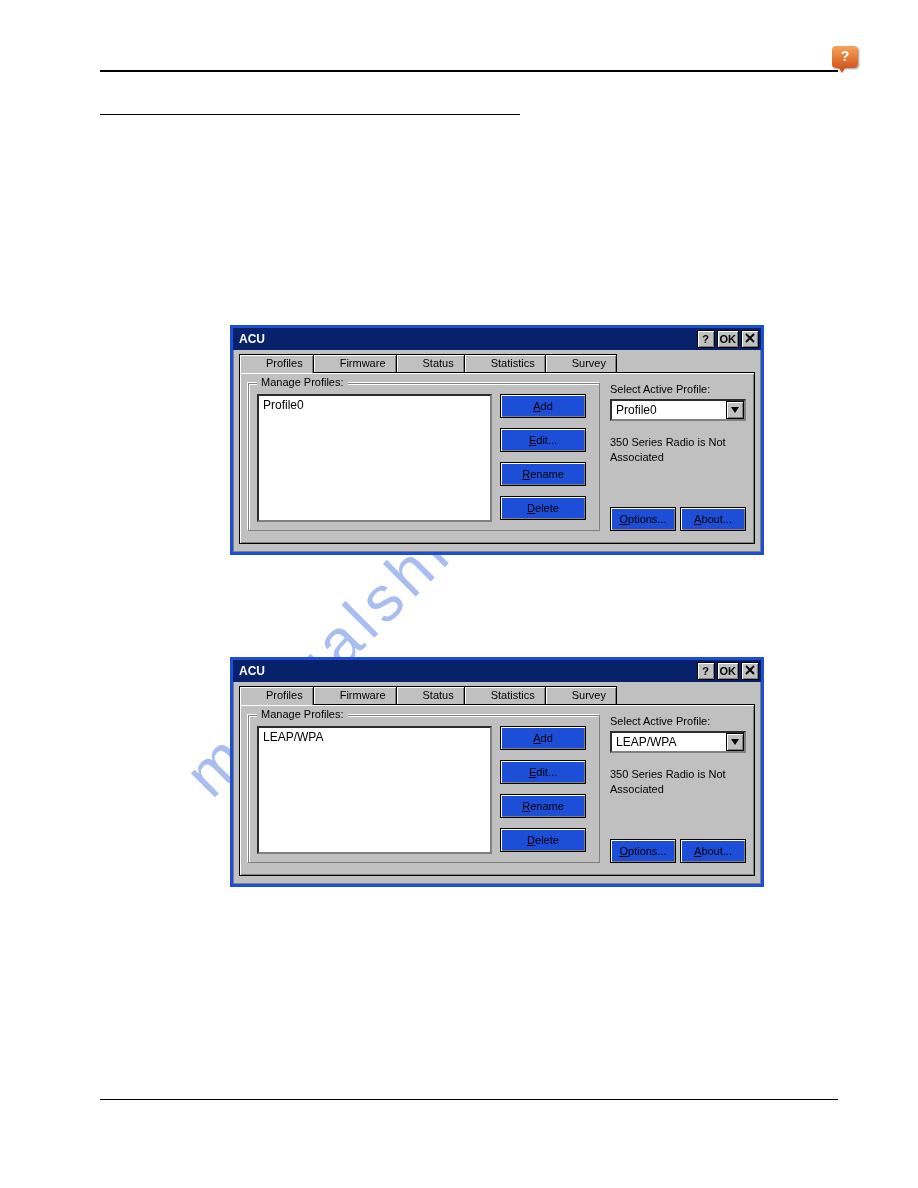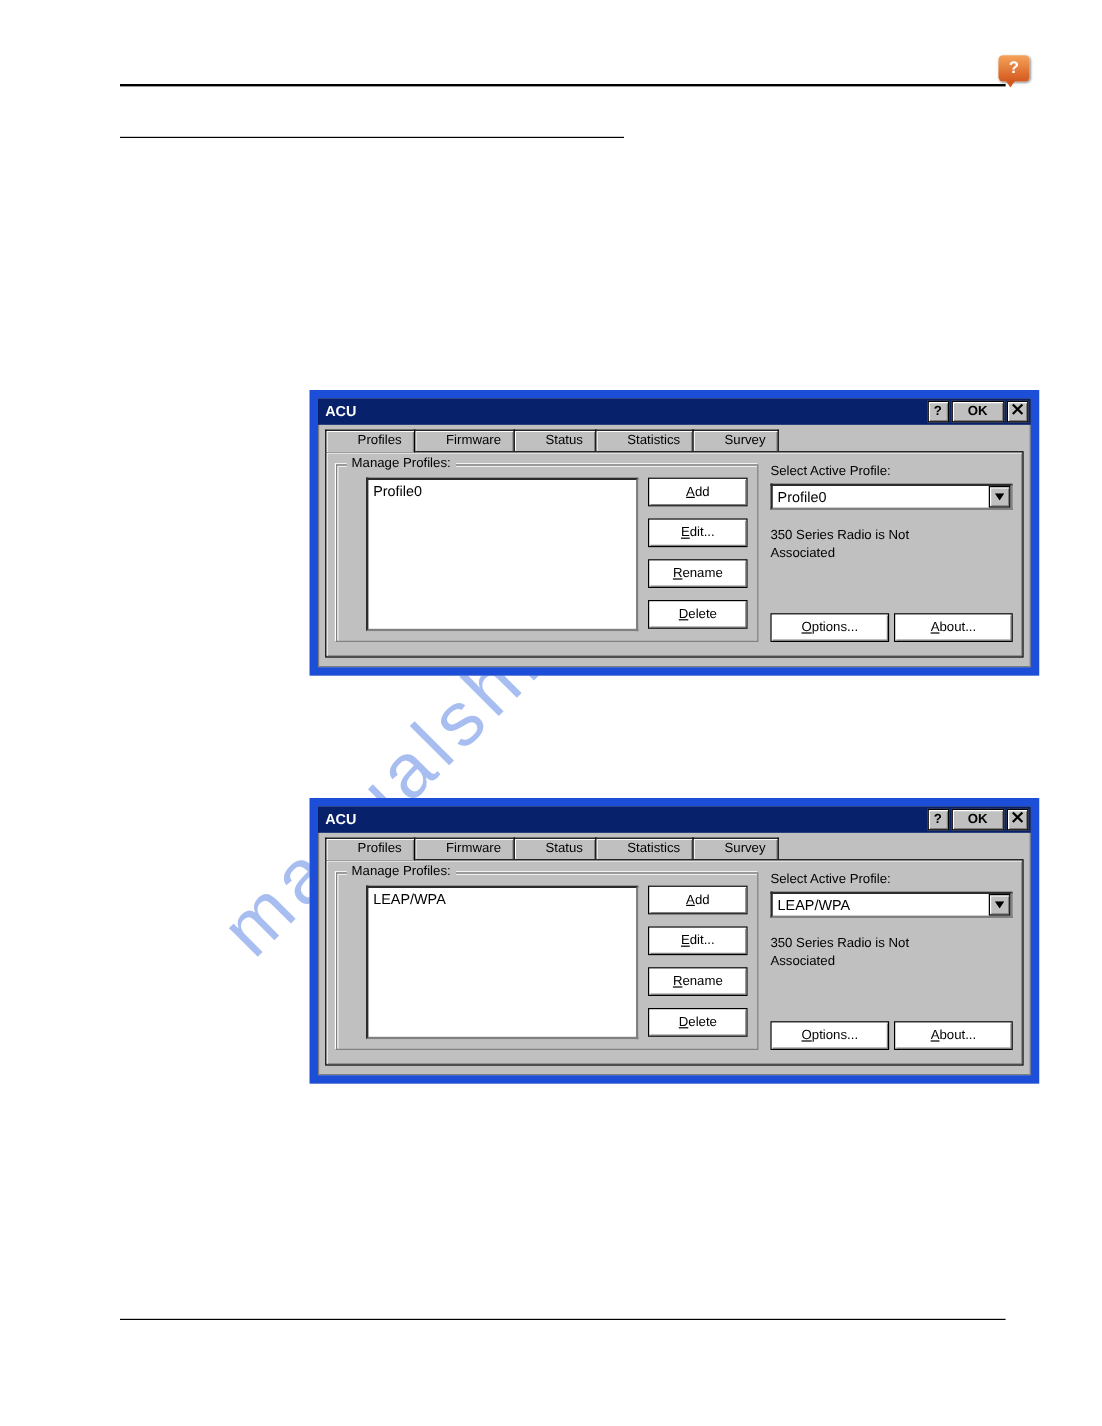"ACU" .dialog { border: 7px solid #1d4ed8 -> 3px solid #1d4ed8; margin-left: 28px -> none; width: 608px -> 534px }
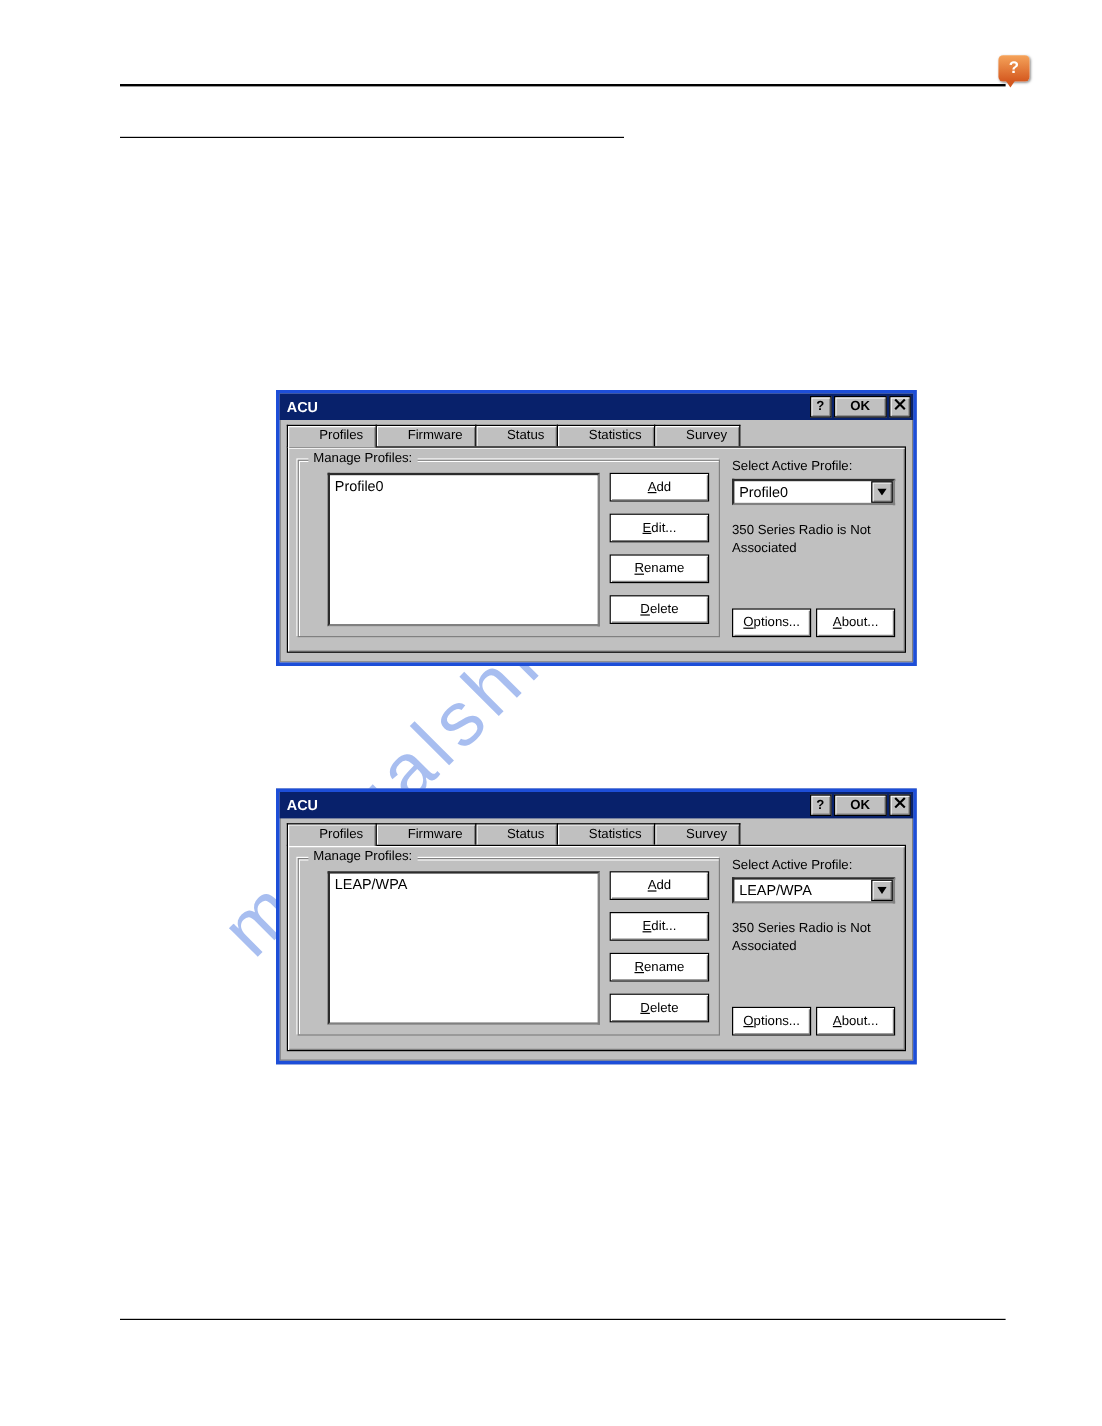"OK" .title-btn.ok { padding: 0 13px -> 0 2px }
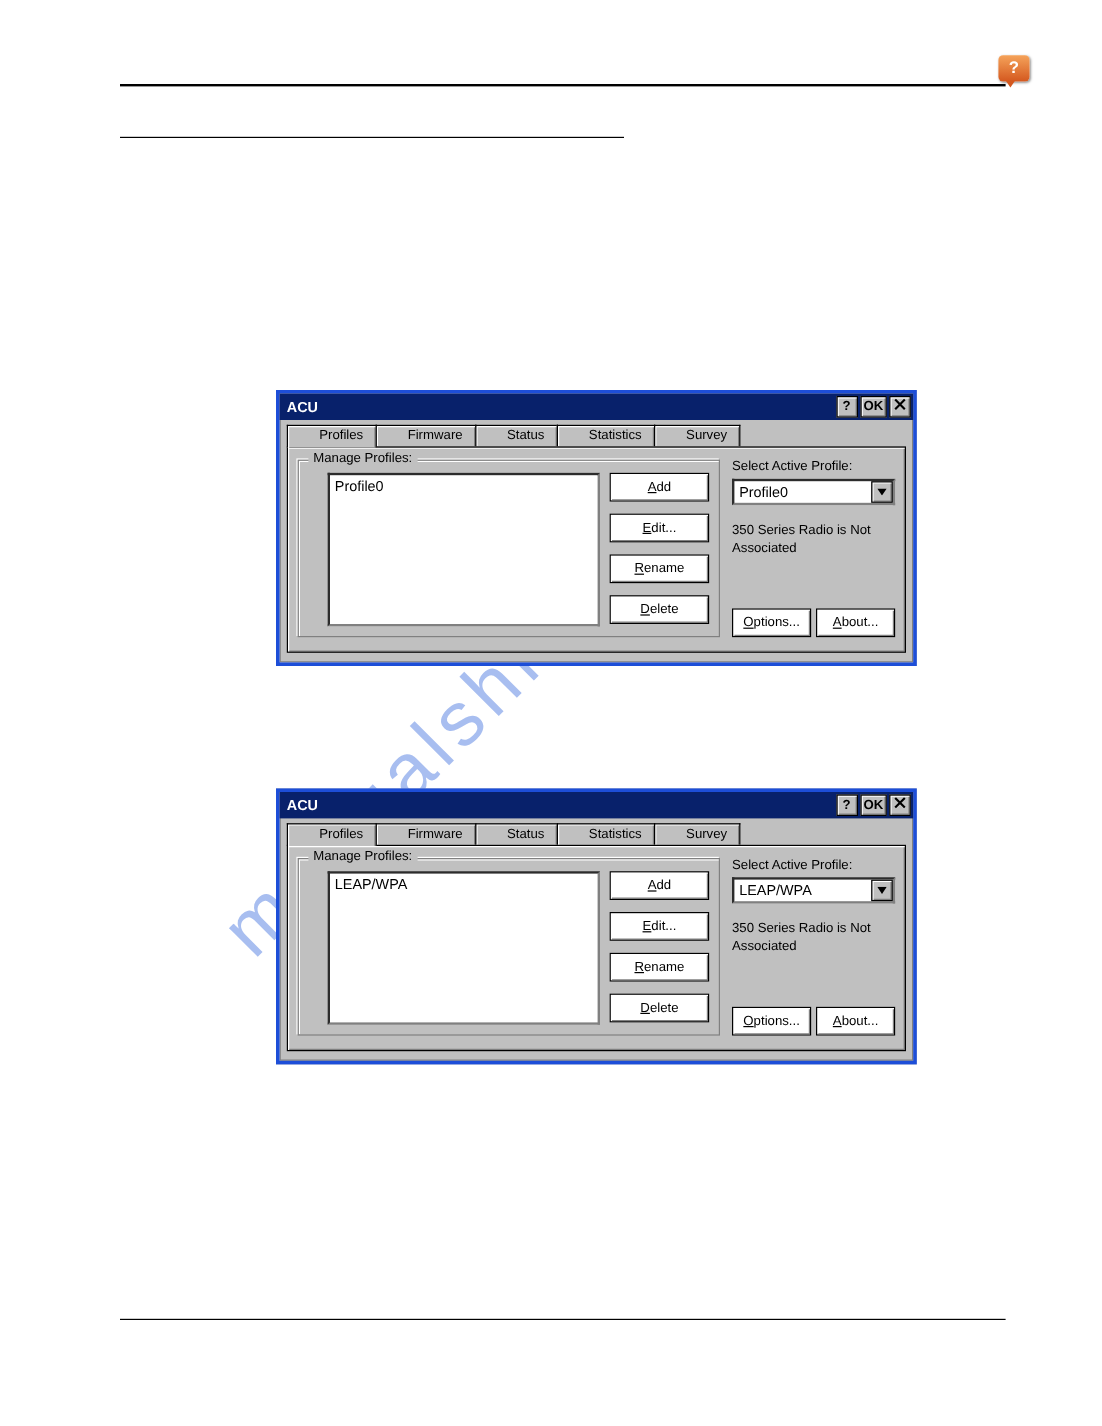"Manage Profiles:" .groupbox { padding: 10px 8px 8px 24px -> 10px 8px 8px 8px }
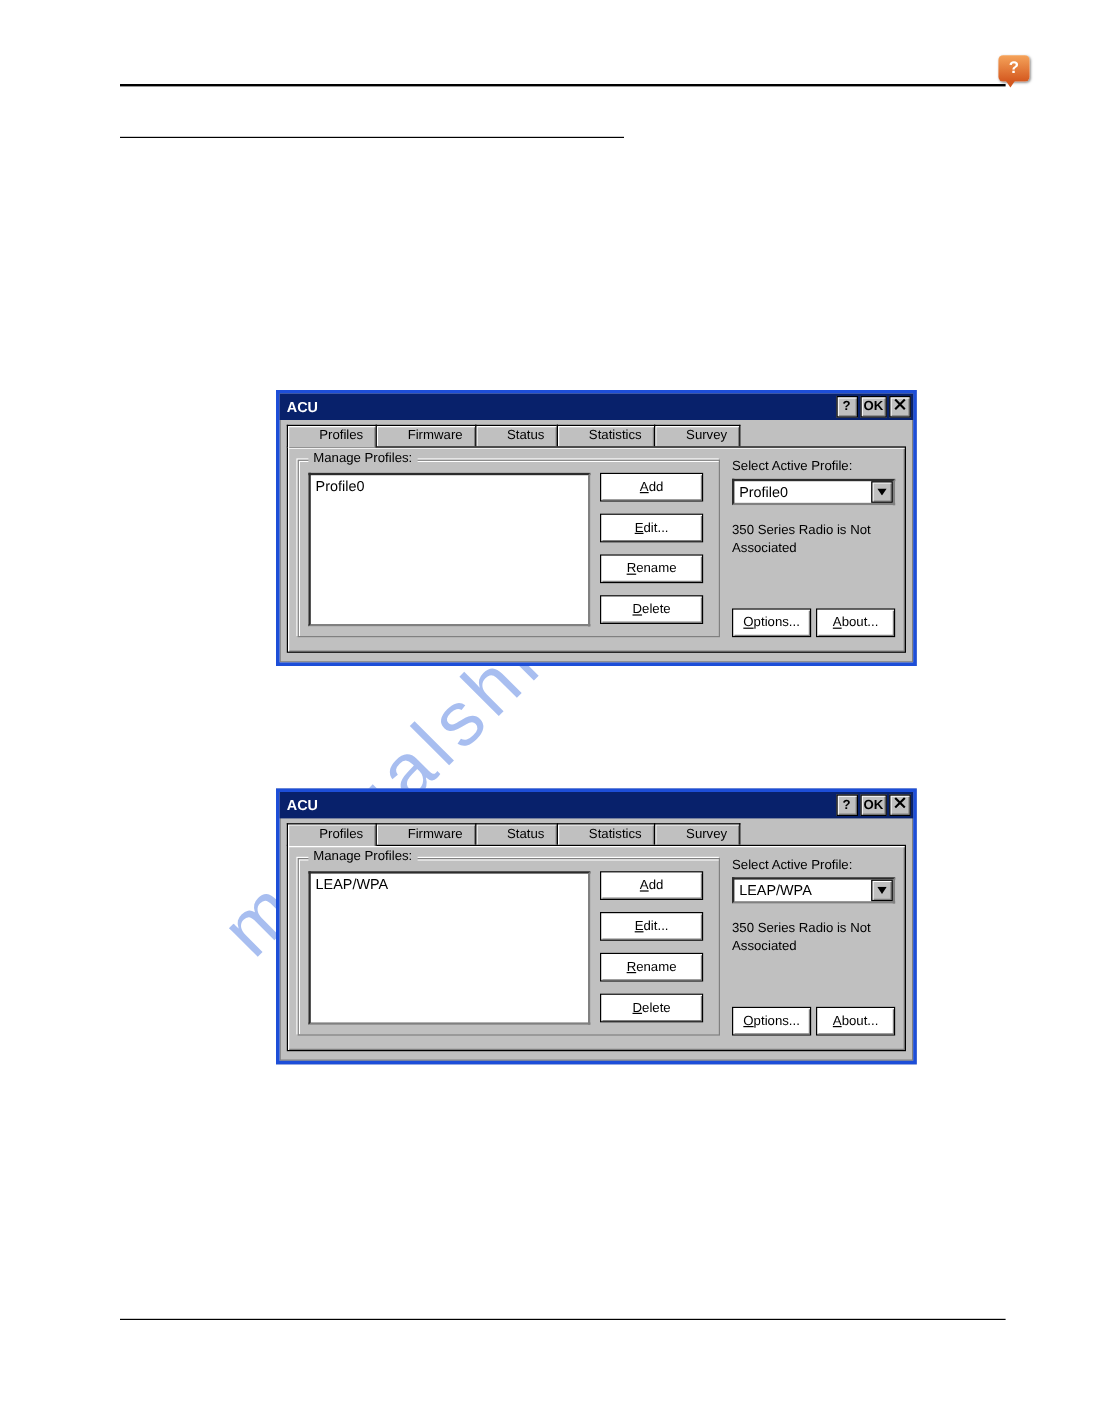"Add" .btn { background: #ffffff -> #1d4ed8 }
